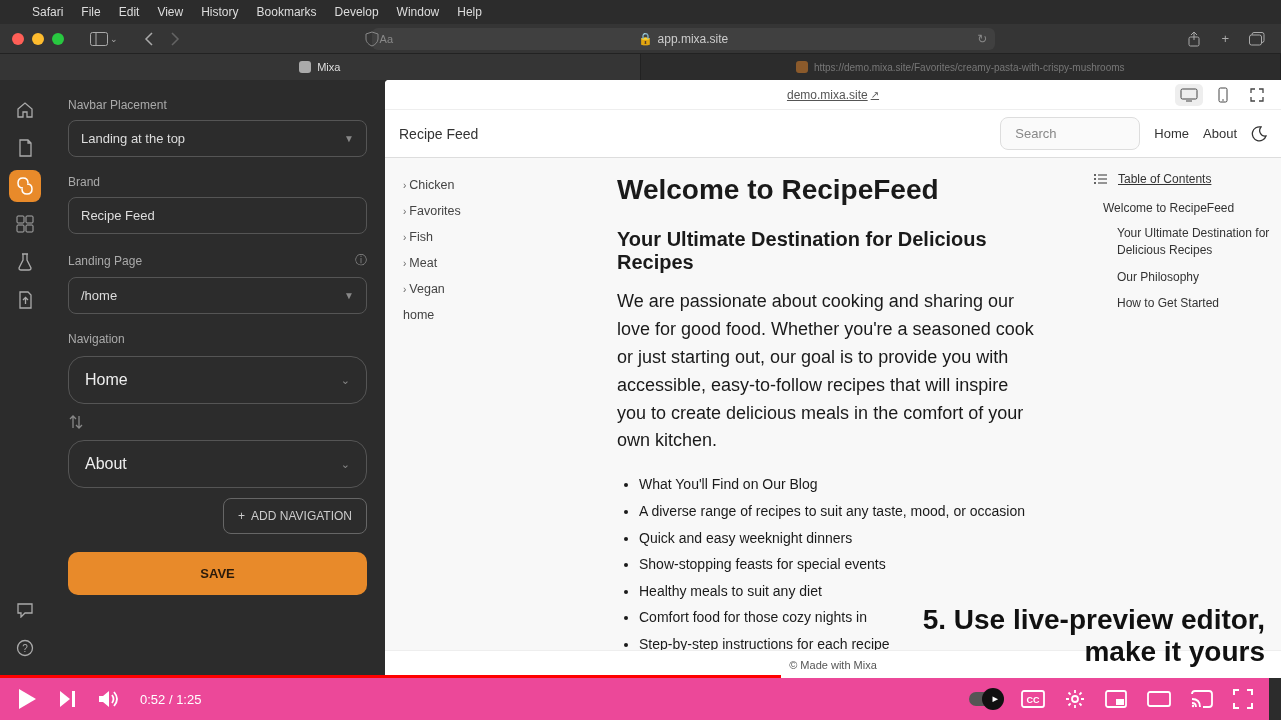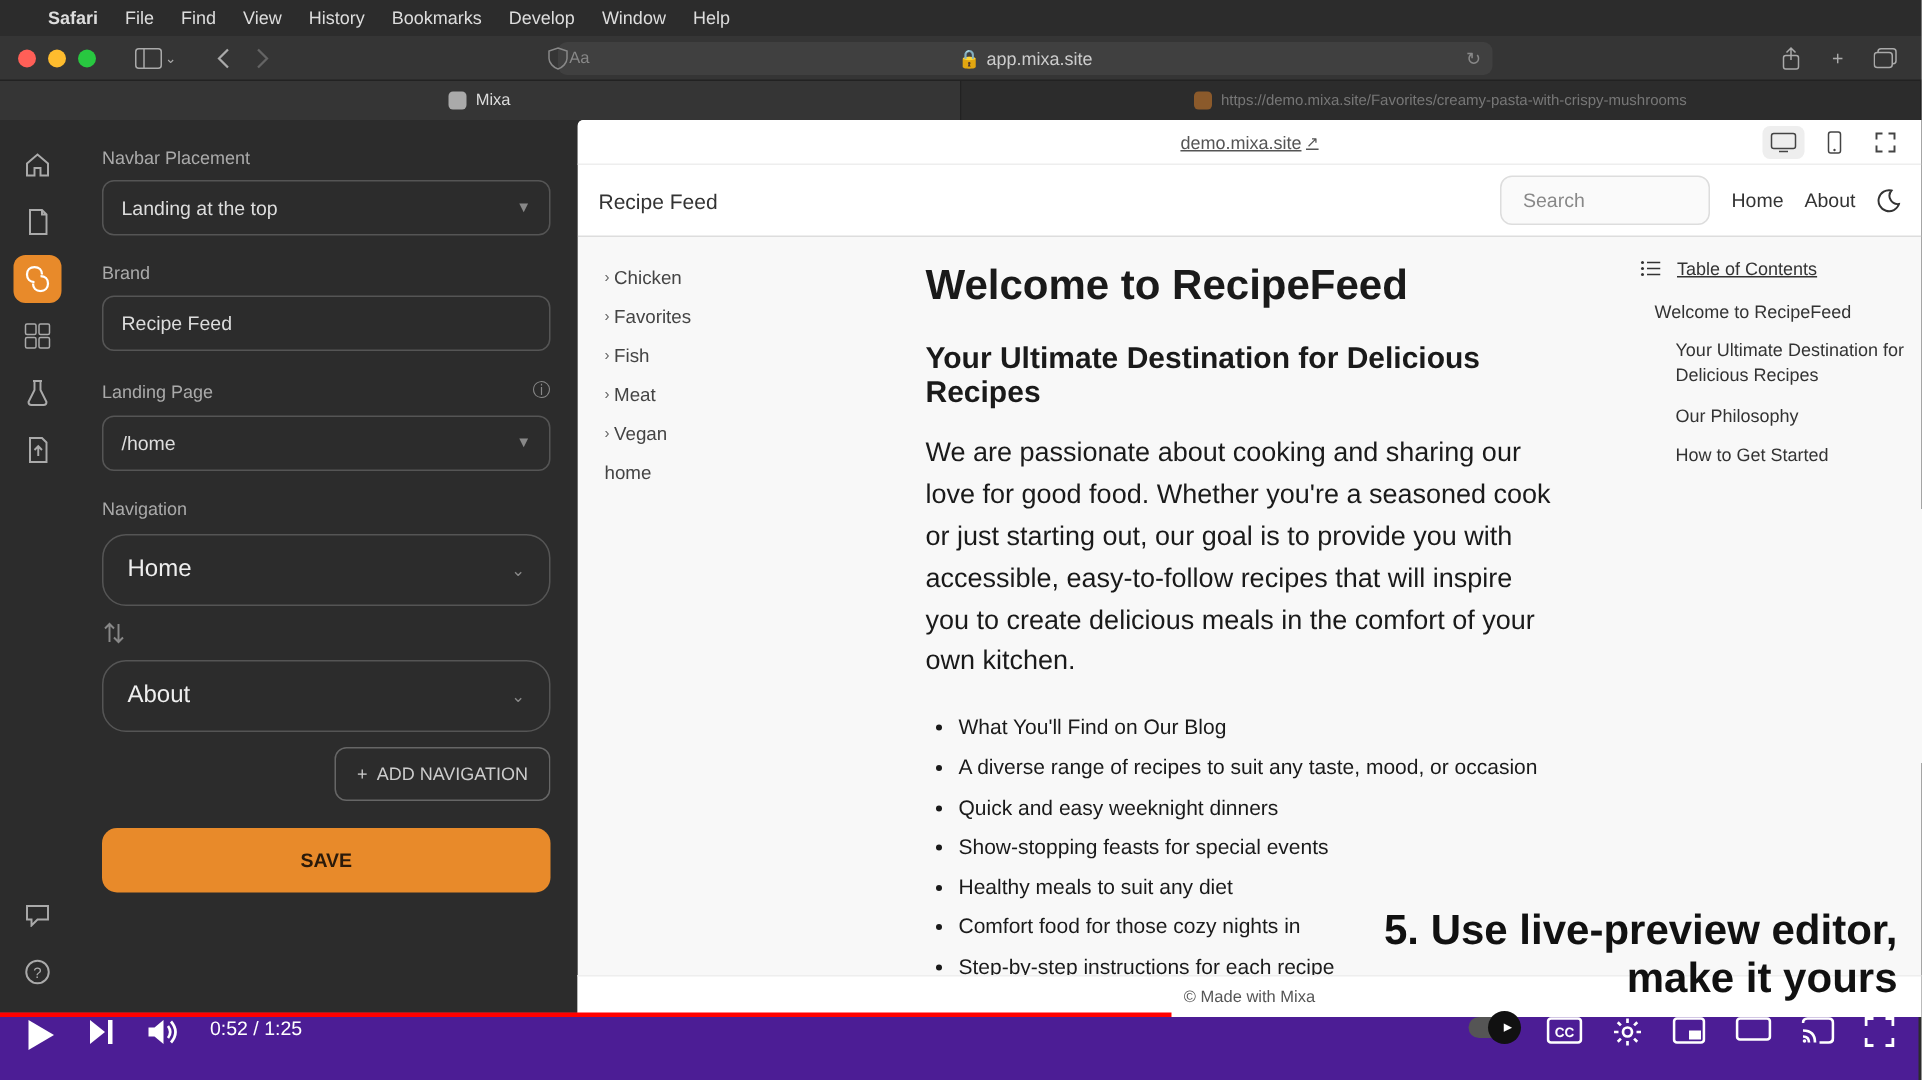"Safari" .menubar .appname { font-weight: 700 -> 400 }
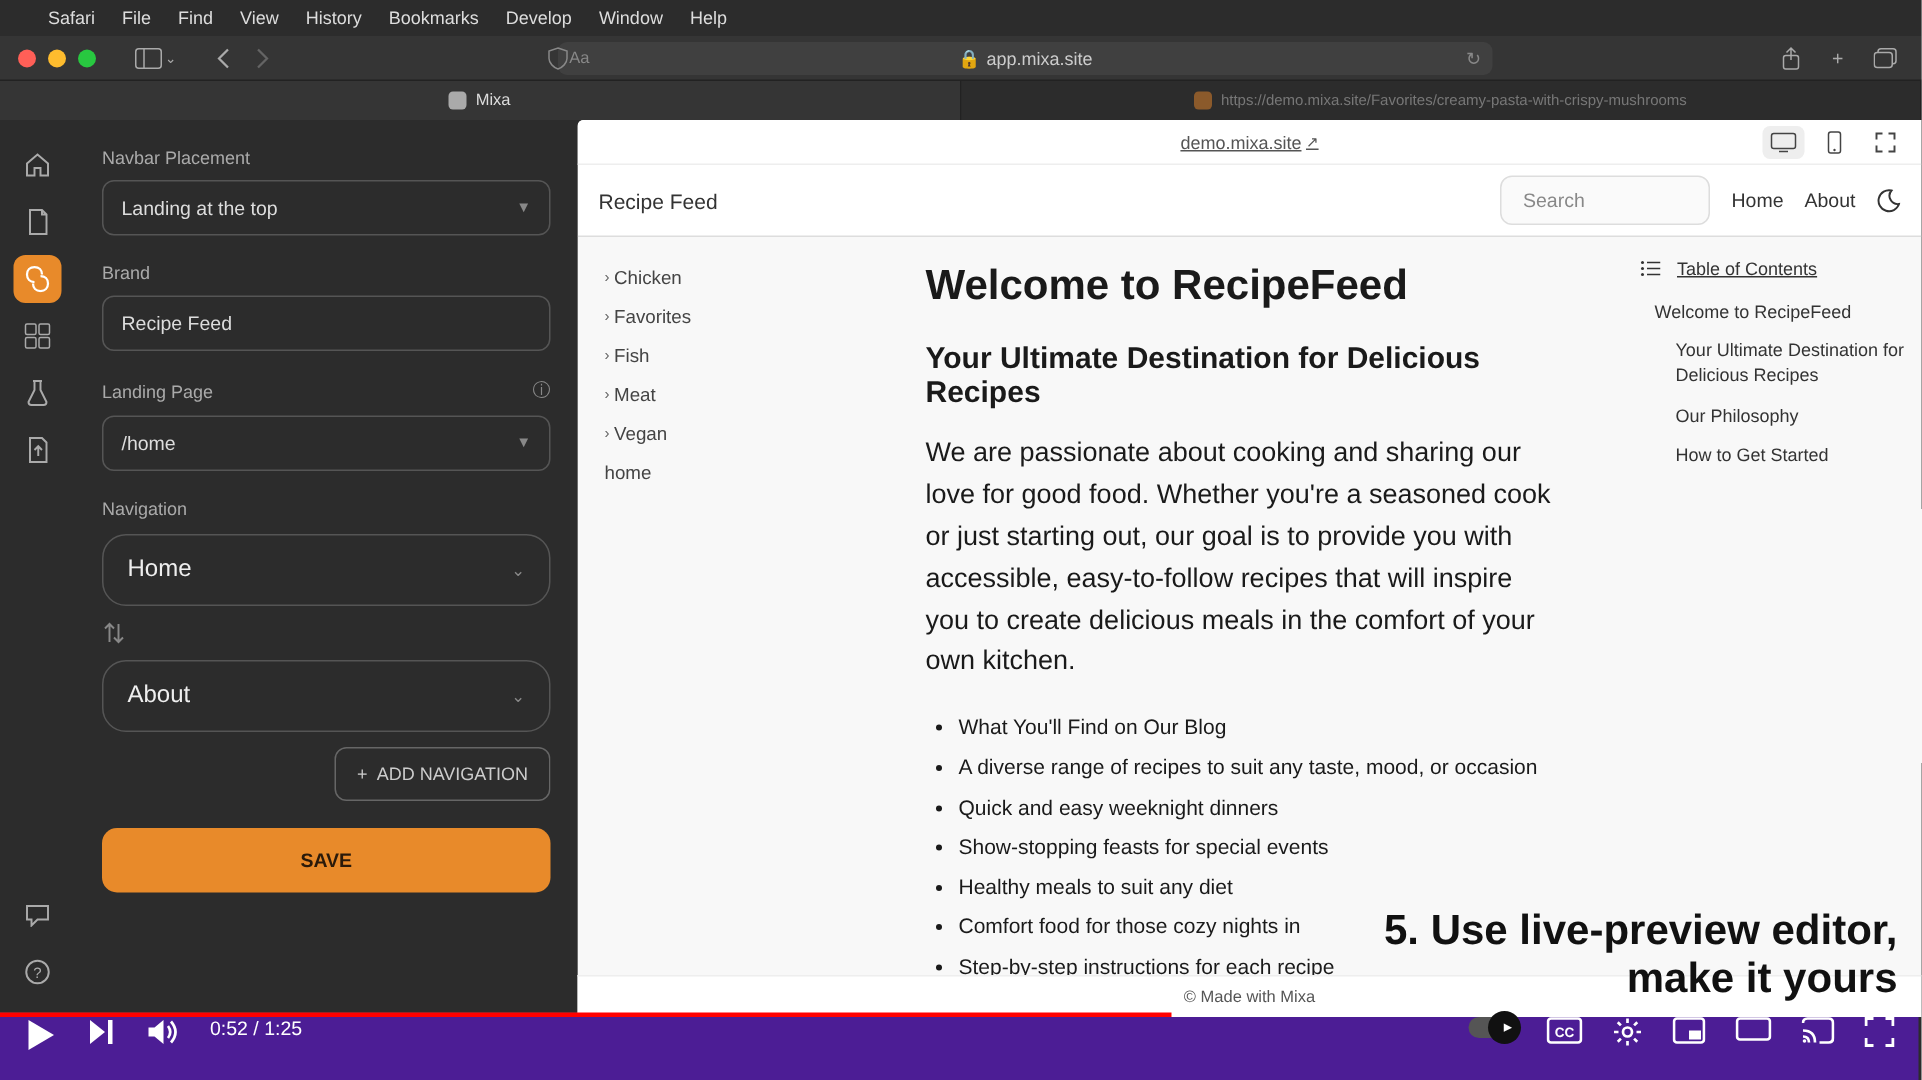"Find" span { text: Find -> Edit }
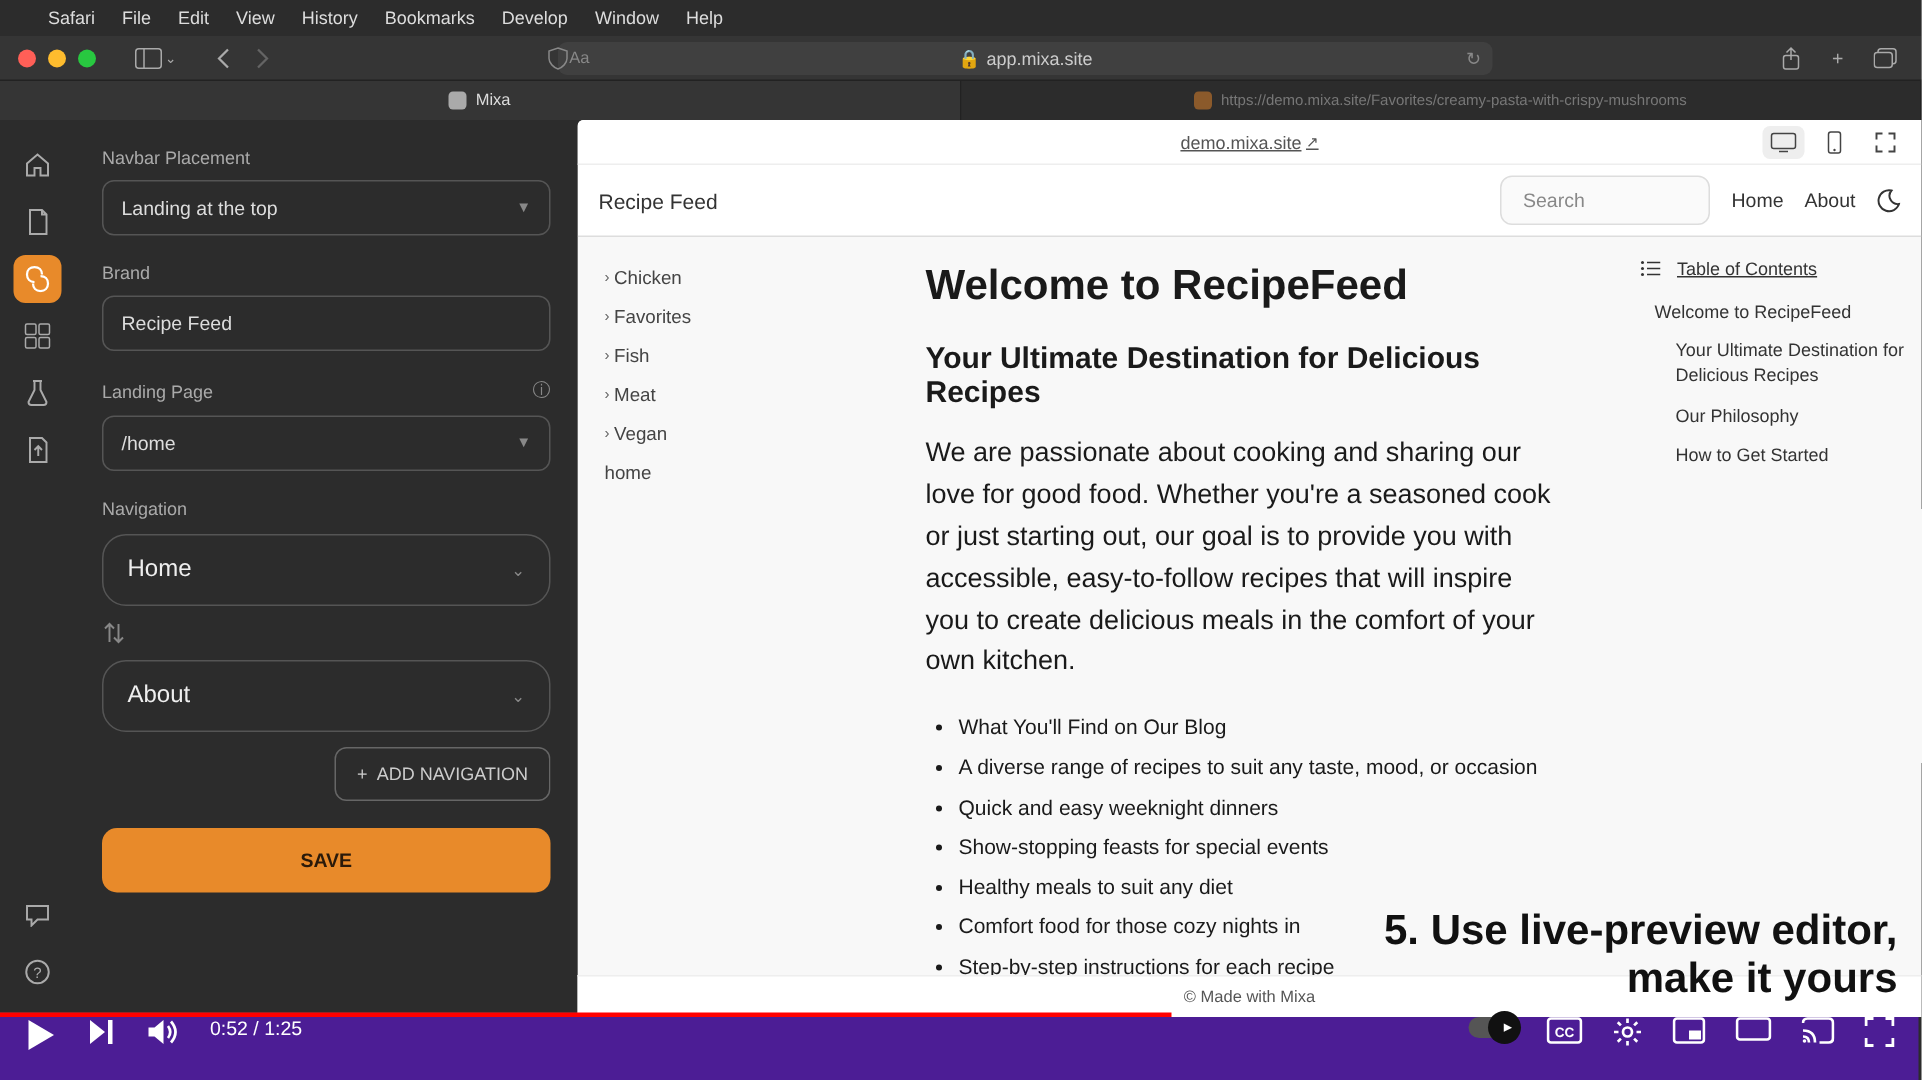"0:52 / 1:25" .video-bar { align-items: flex-start -> center; background: #4c1d95 -> #ec4899; right: 2px -> 12px }
